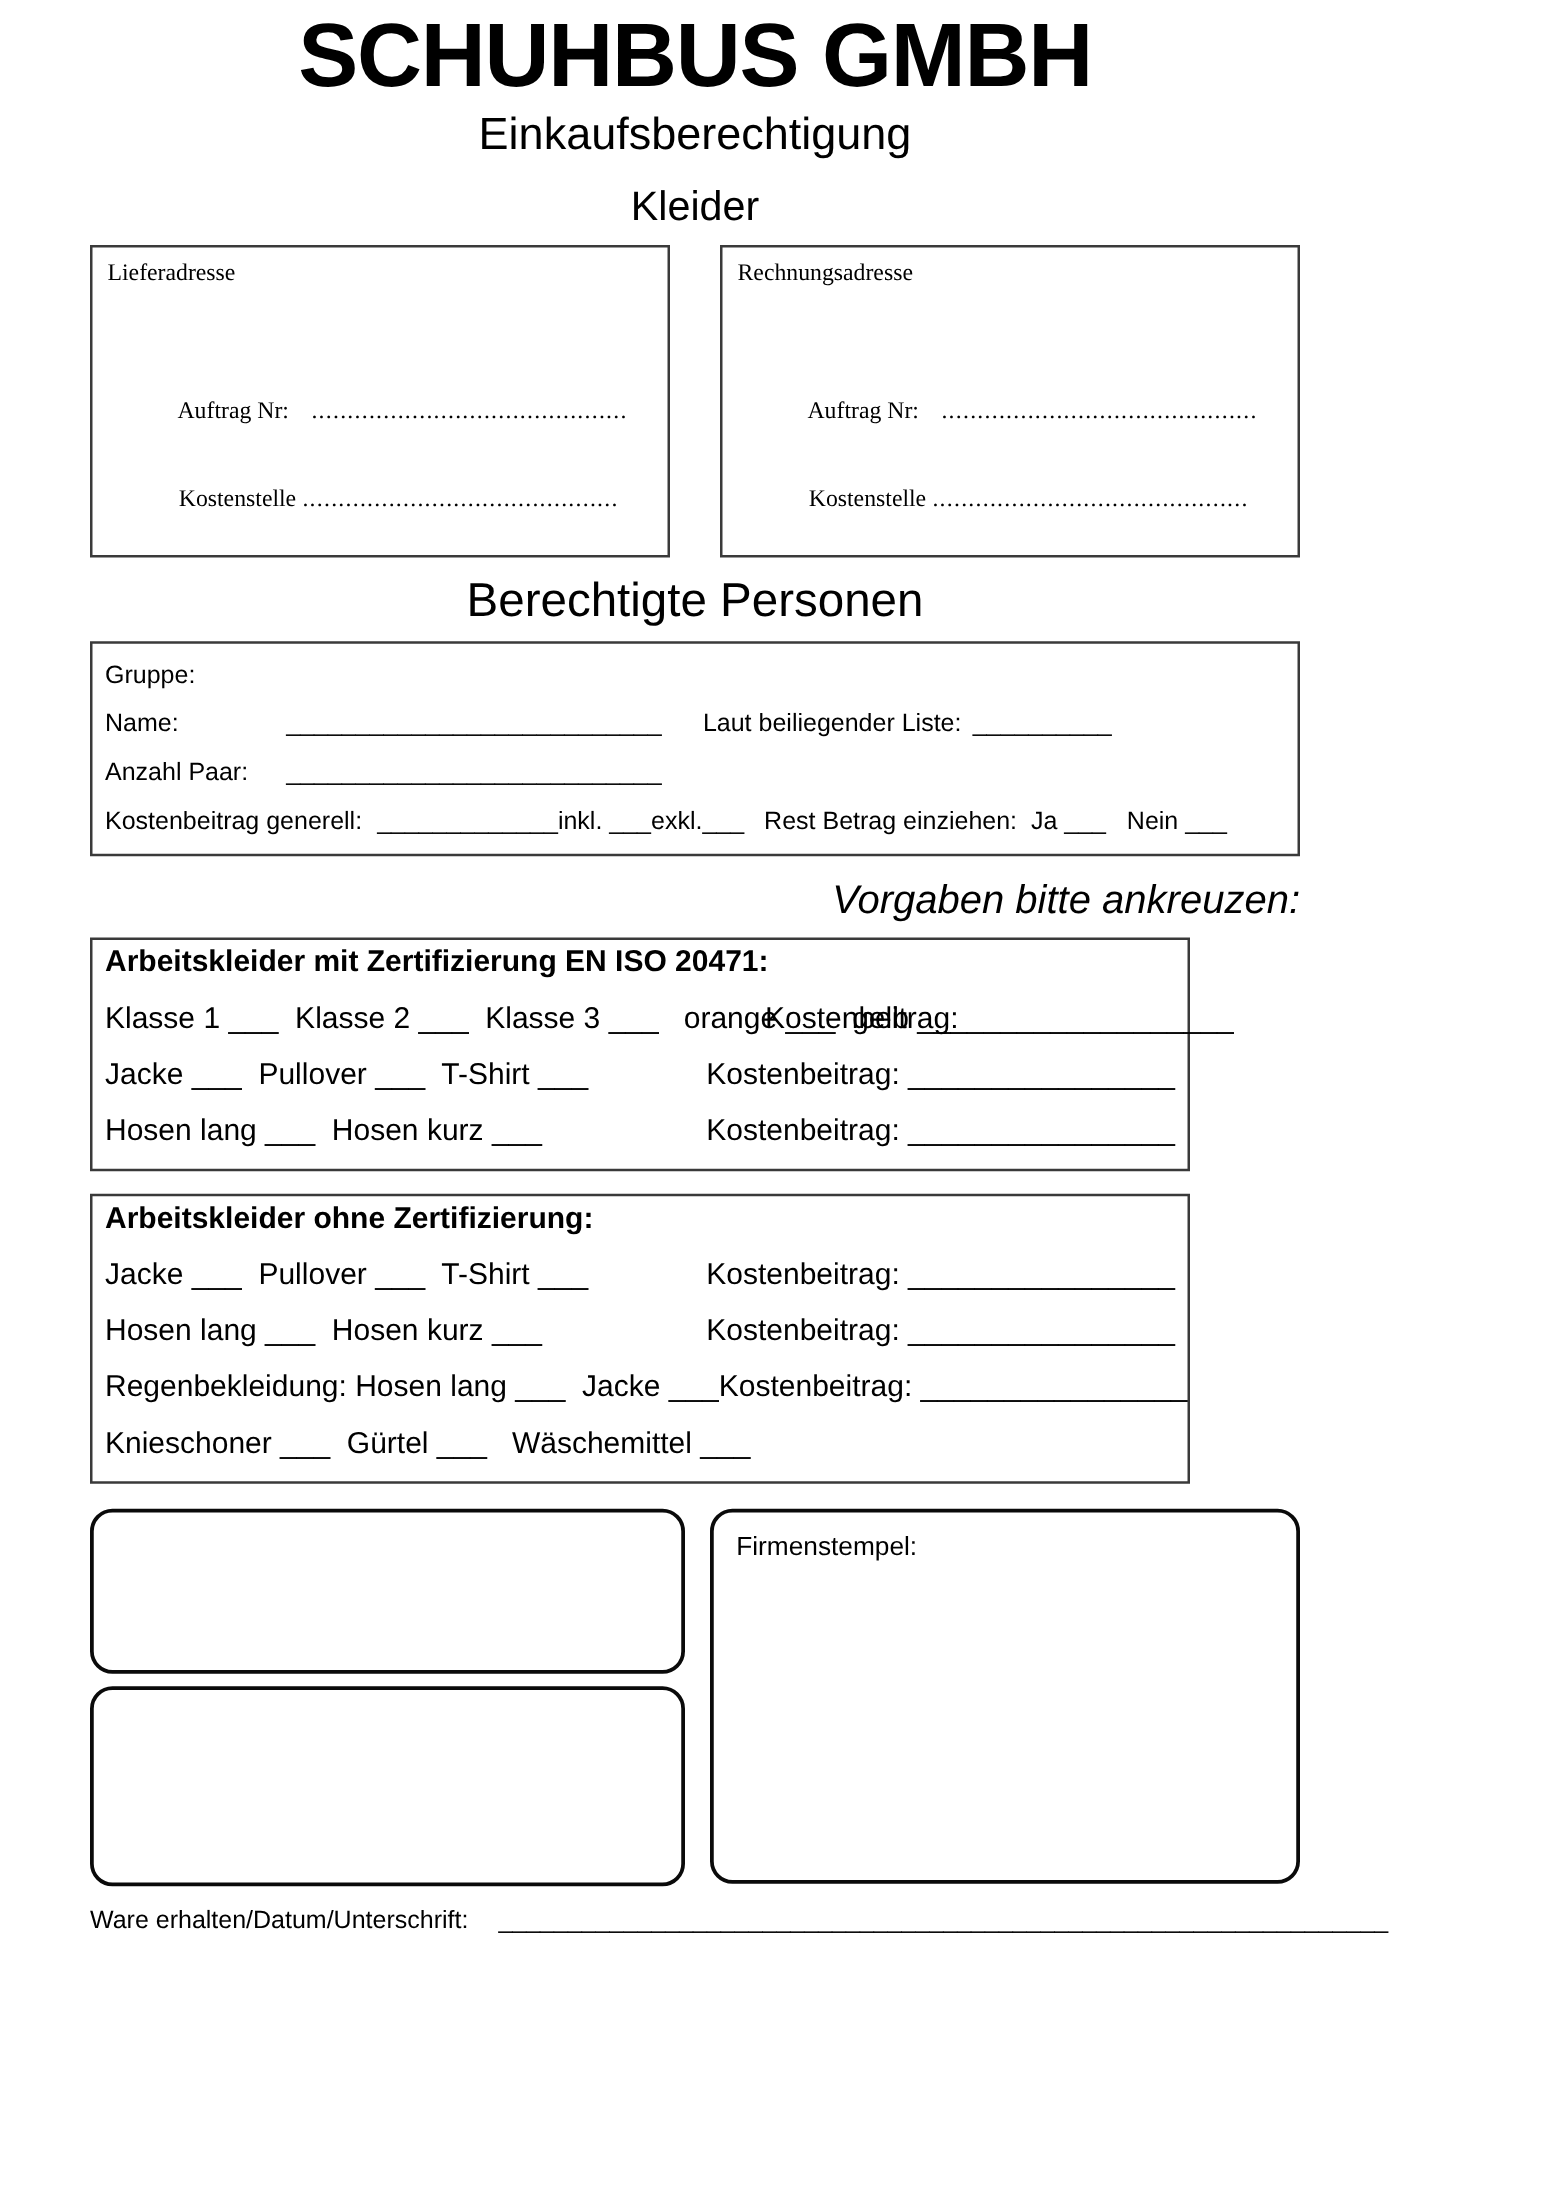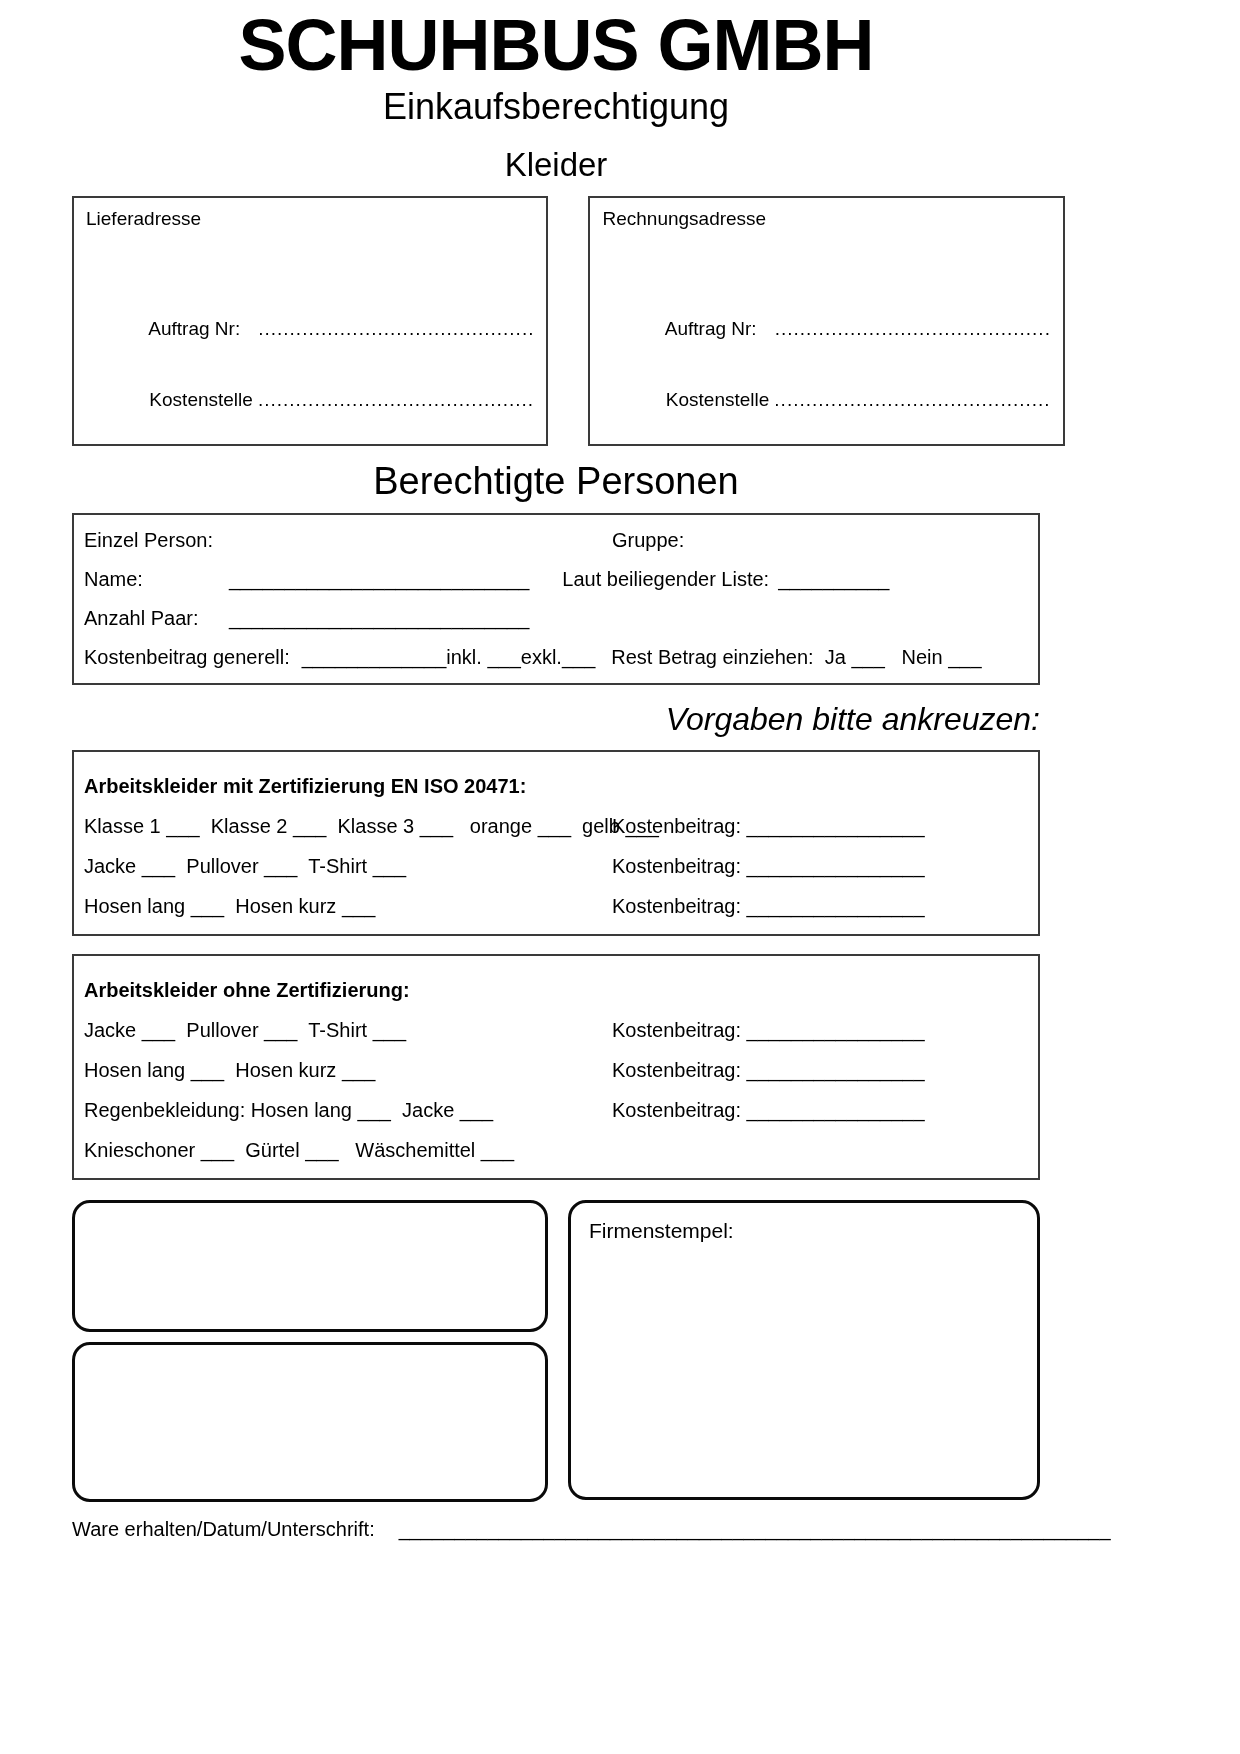"Lieferadresse" .address-box { font-family: none -> Liberation Serif, serif }
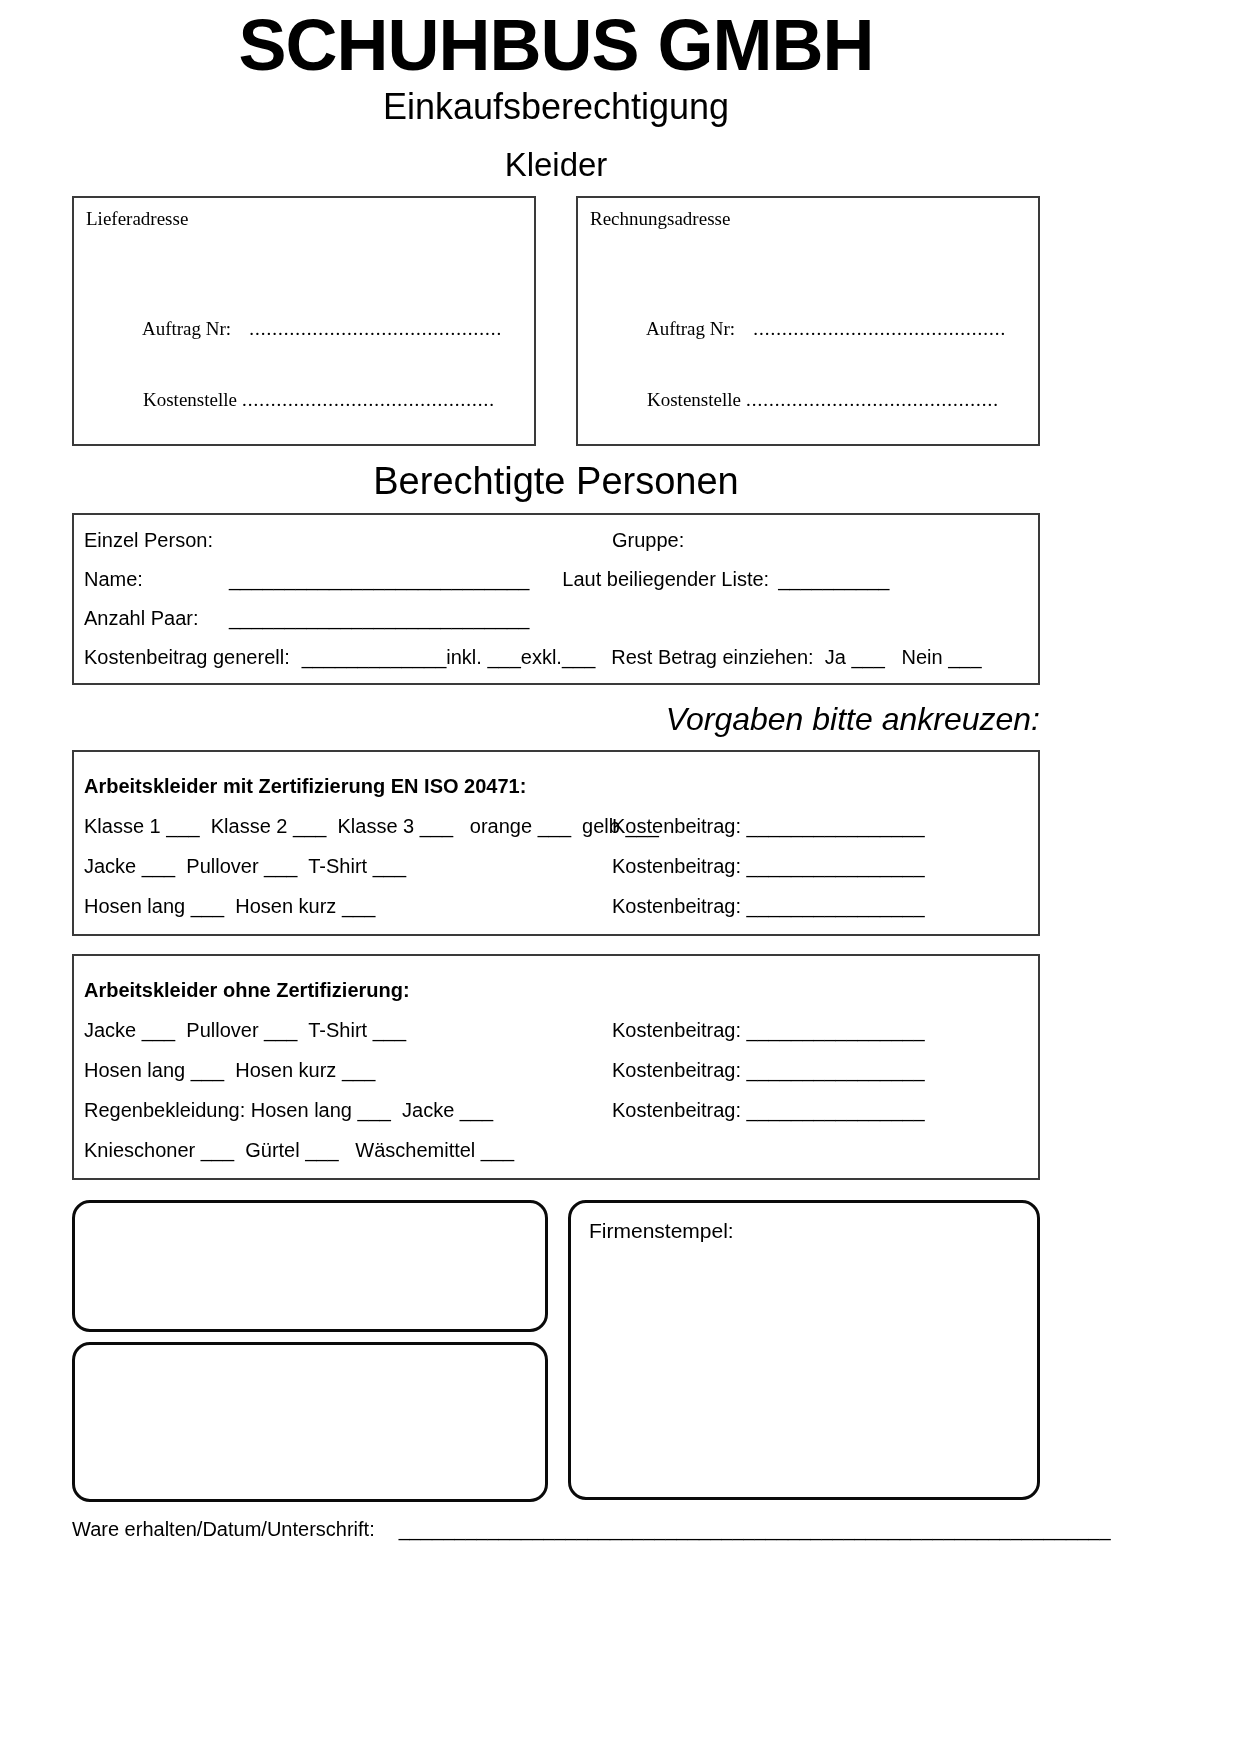"Einzel Person:" span.p-col1 { html: <span>Einzel Person:</span> -> none }
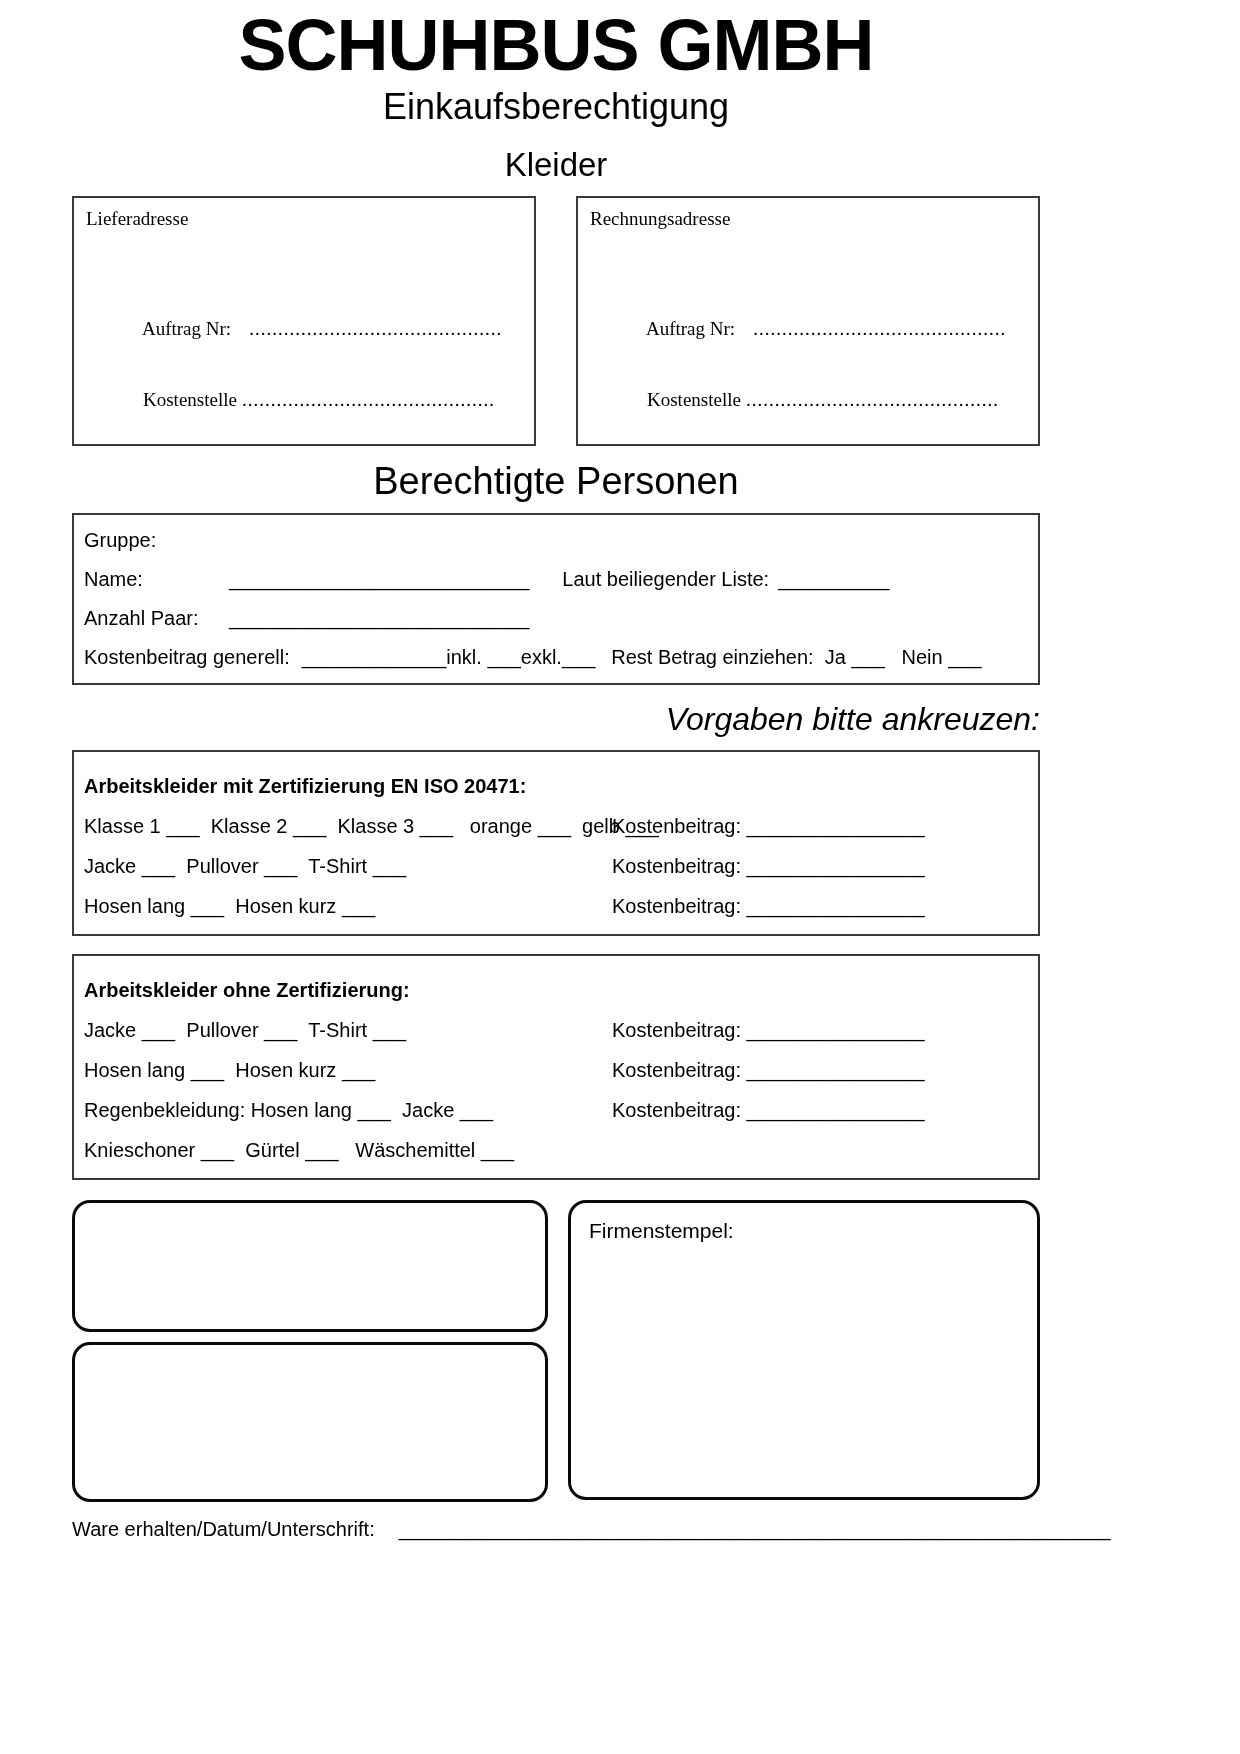"Arbeitskleider mit Zertifizierung EN ISO" .cb-box { font-size: 20px -> 24px; padding: 23px 10px 16px 10px -> 4px 10px 16px 10px; width: 968px -> 880px }
